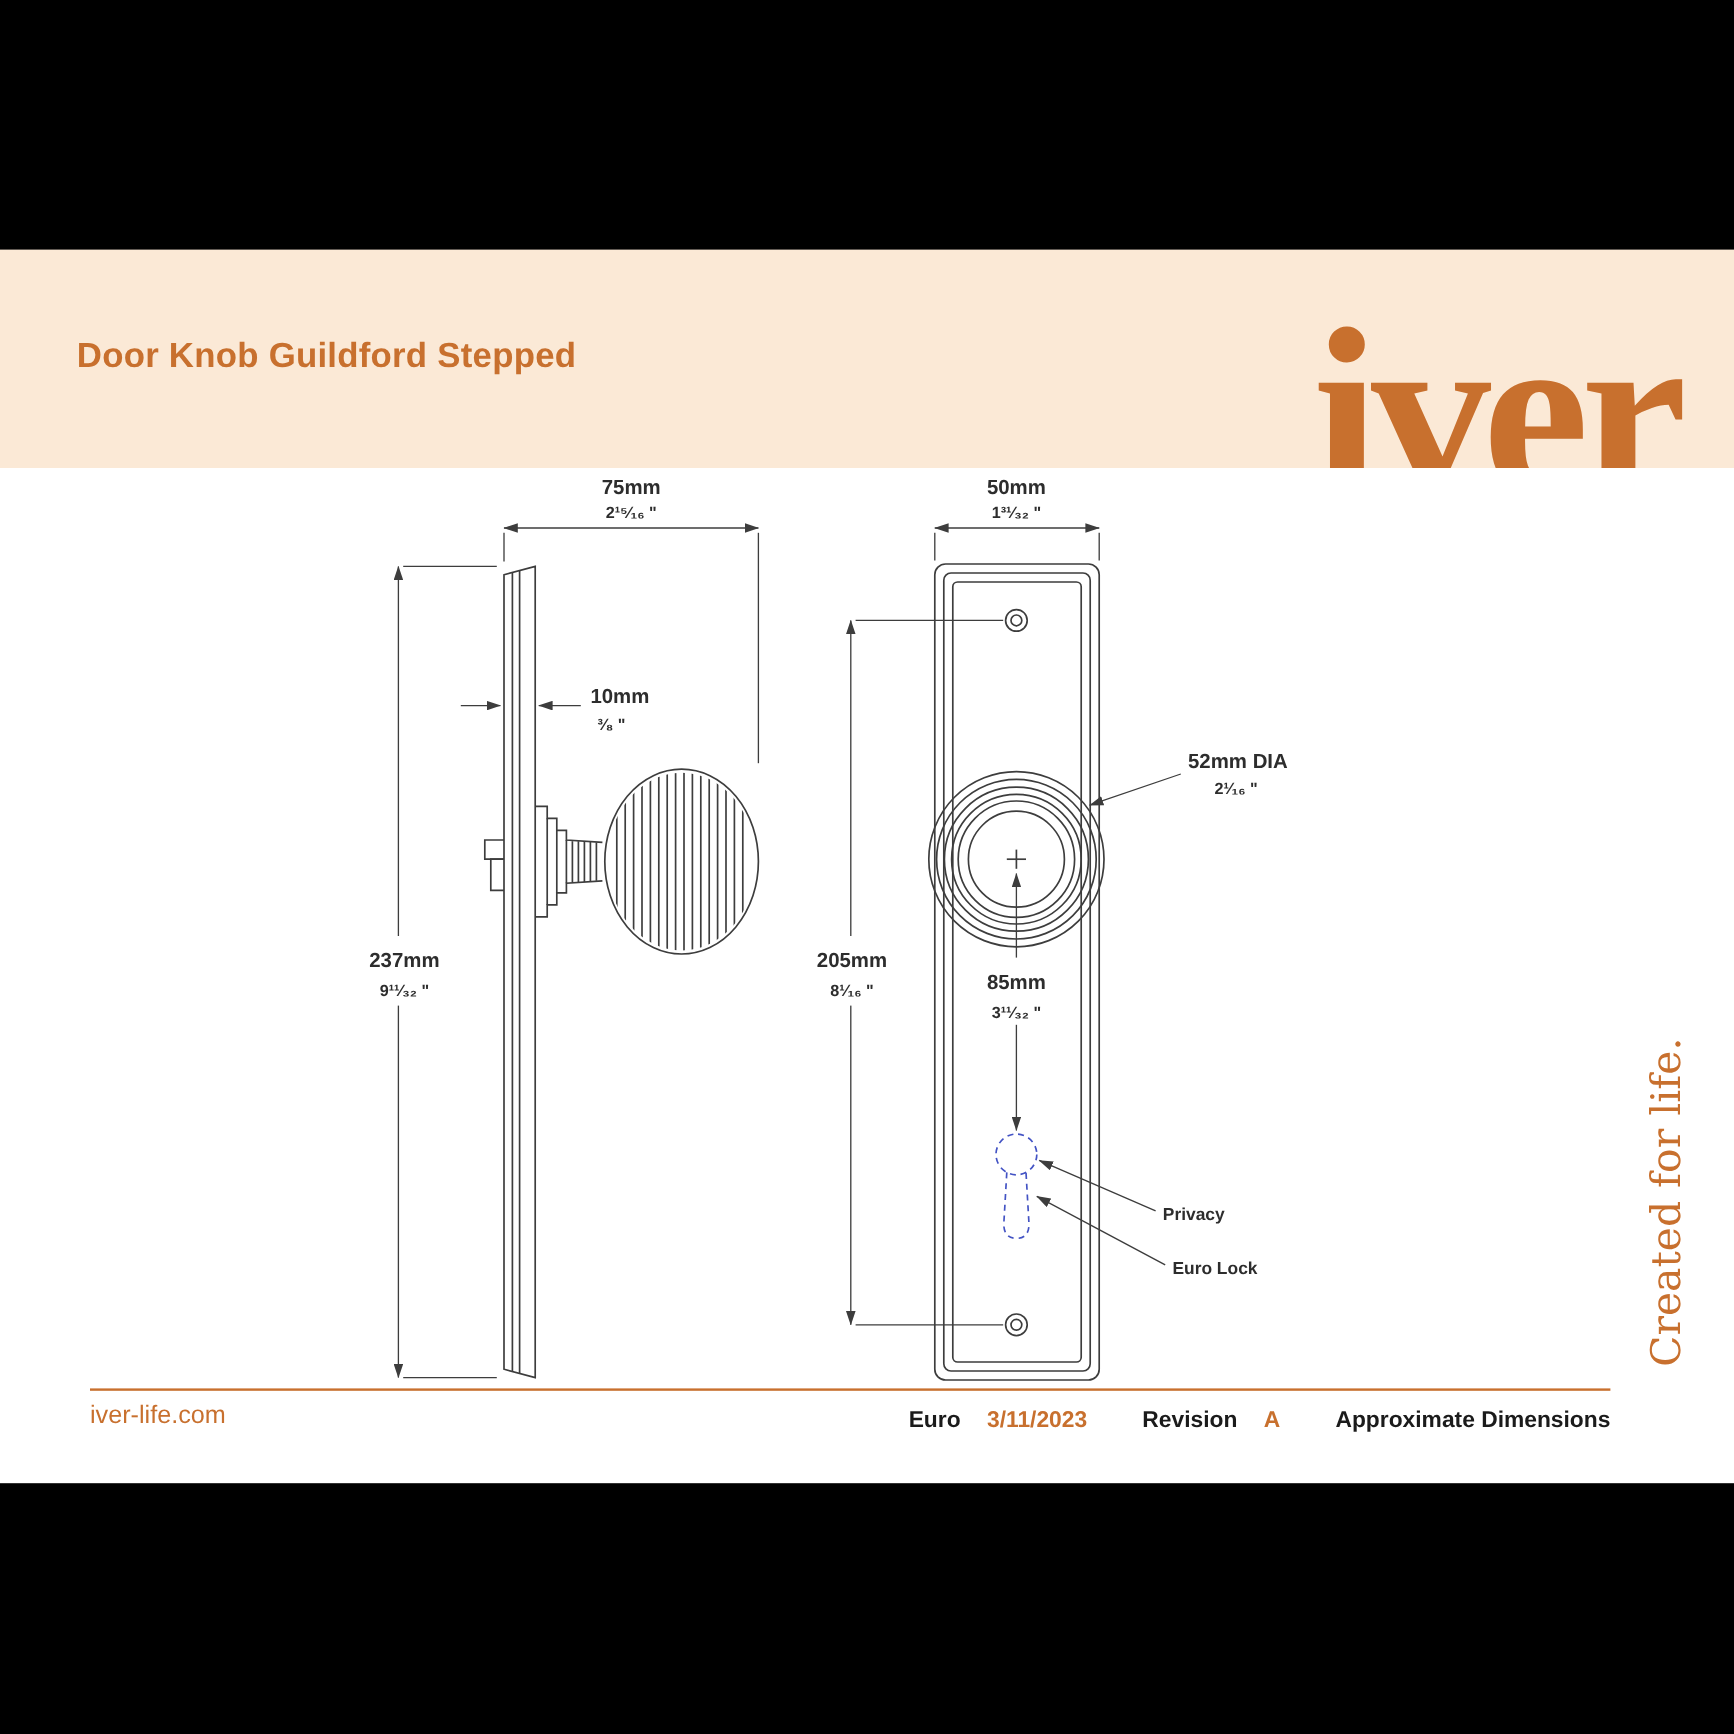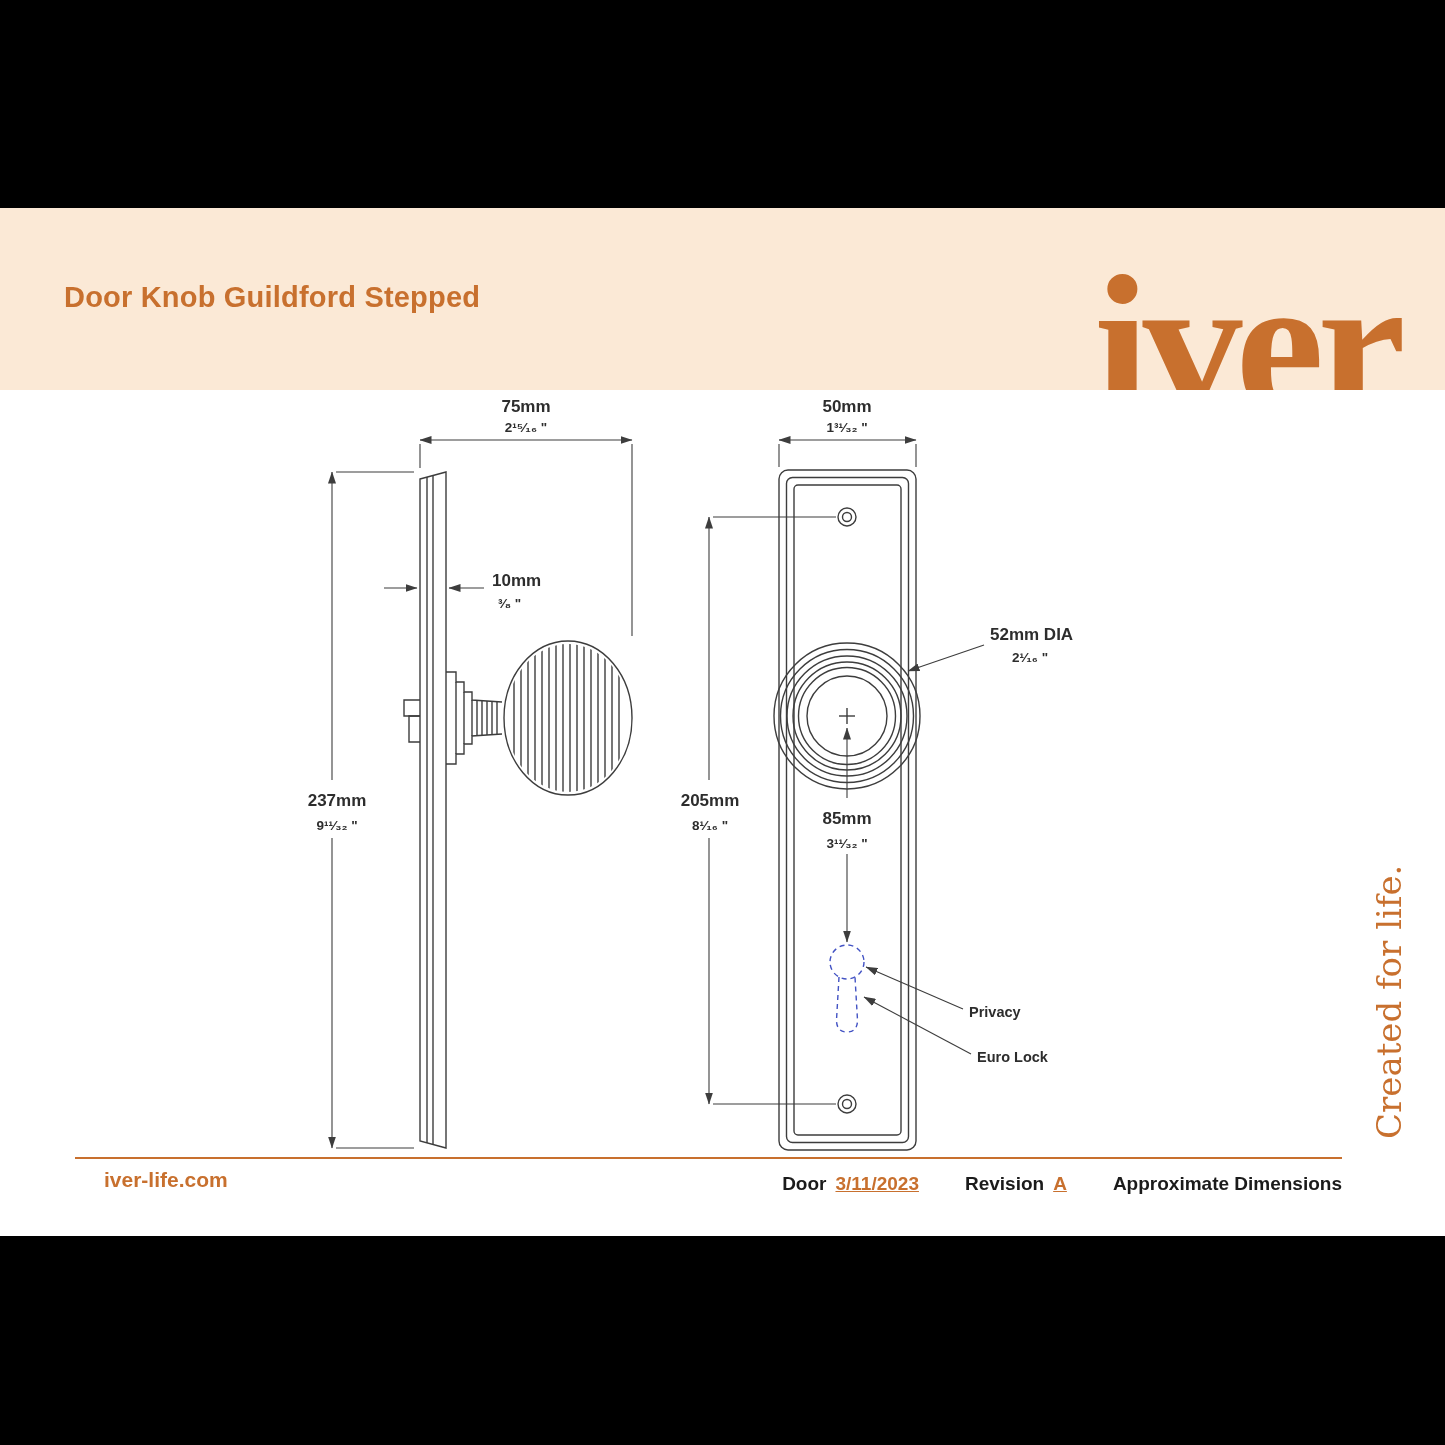"iver-life.com" .website { font-weight: 700 -> 400; margin-left: 29px -> none }
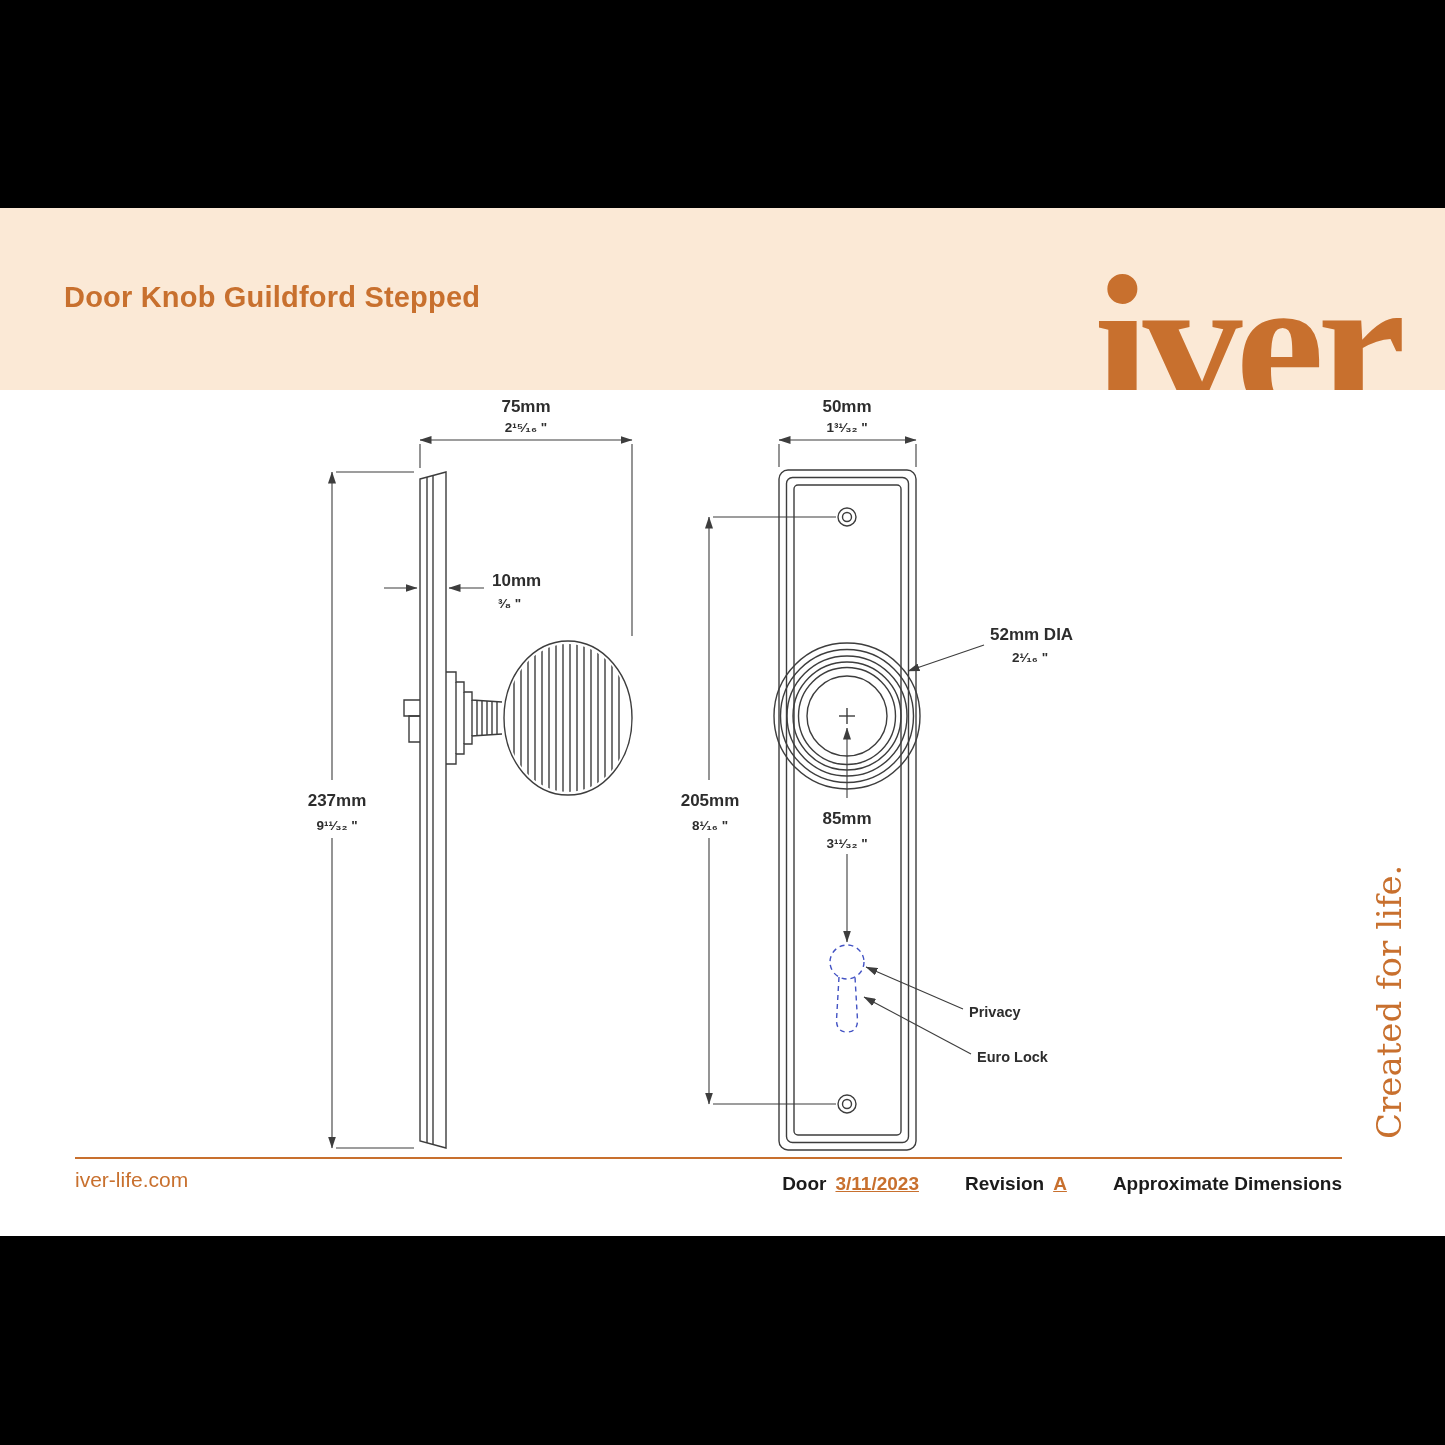"Door" span { text: Door -> Euro }
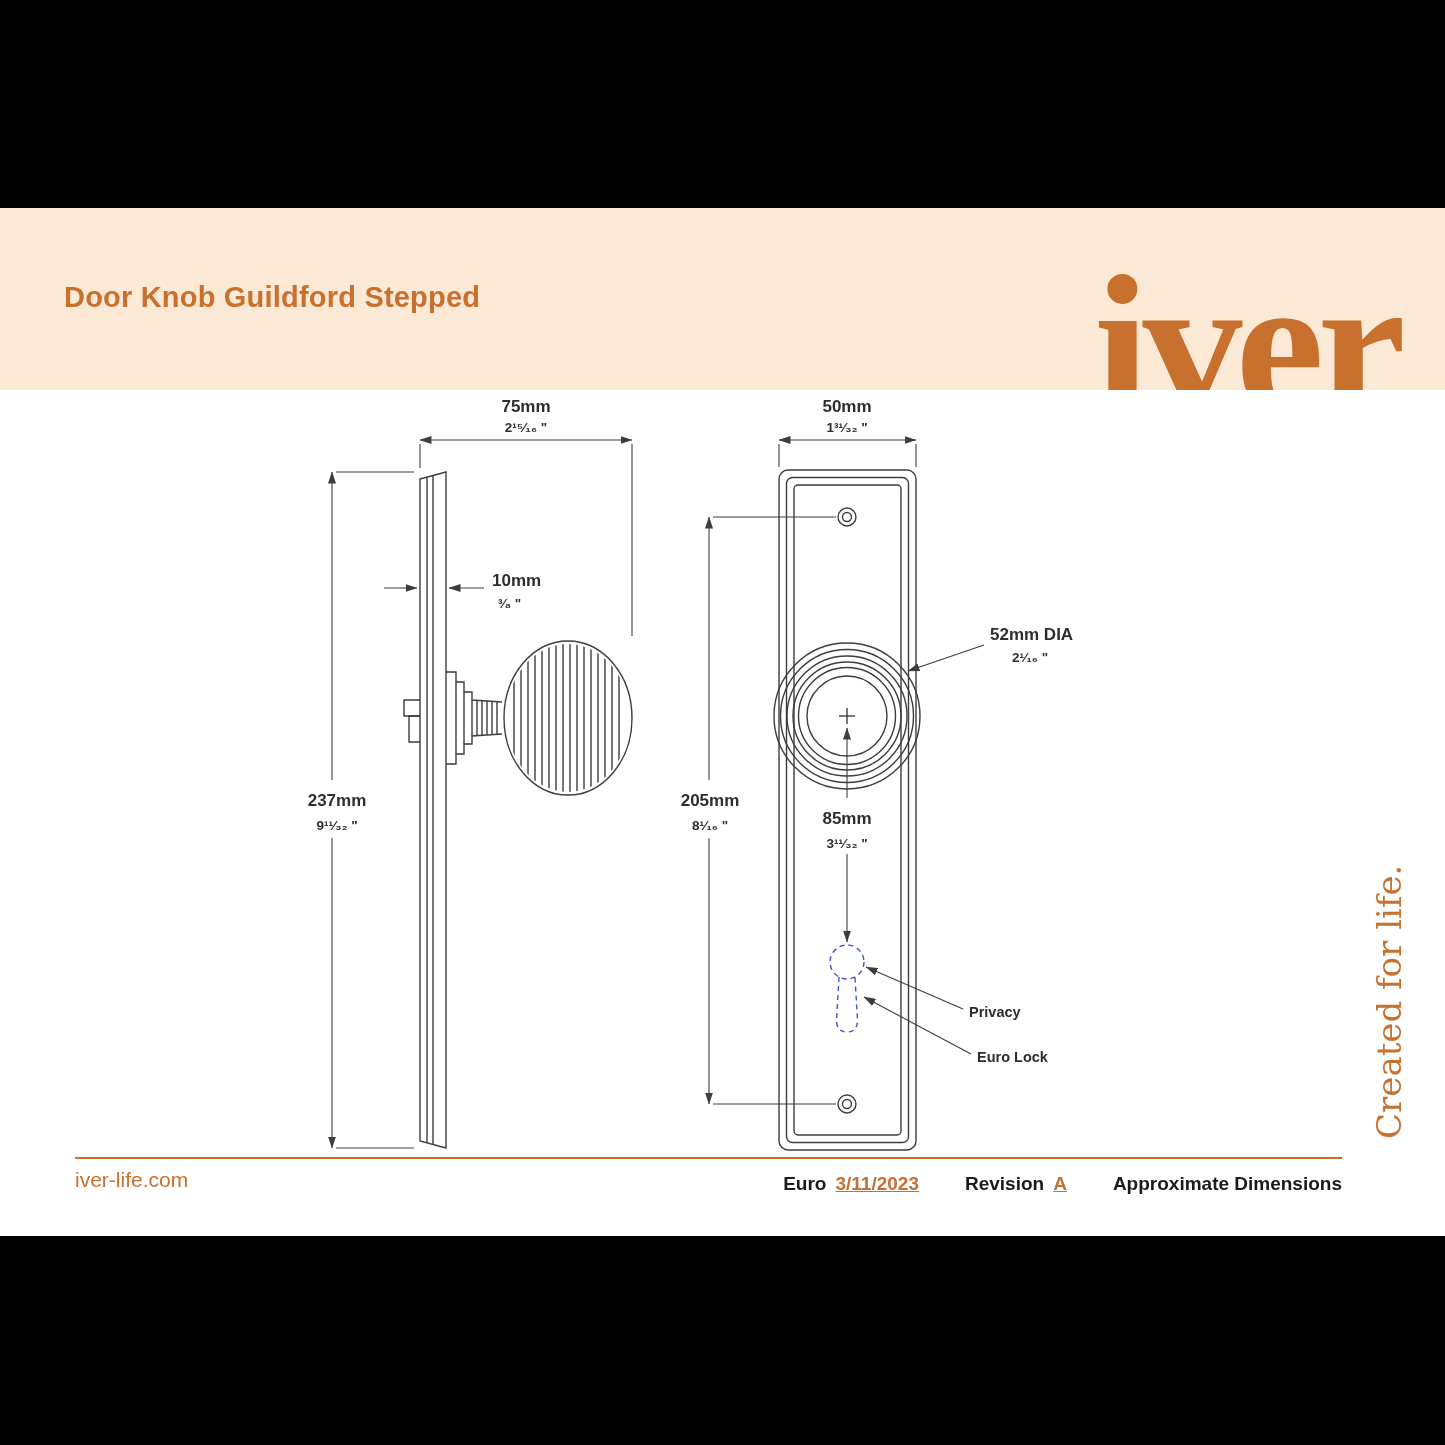"3/11/2023" .meta .v { margin-left: 9px -> 22px; text-decoration: underline -> none }
